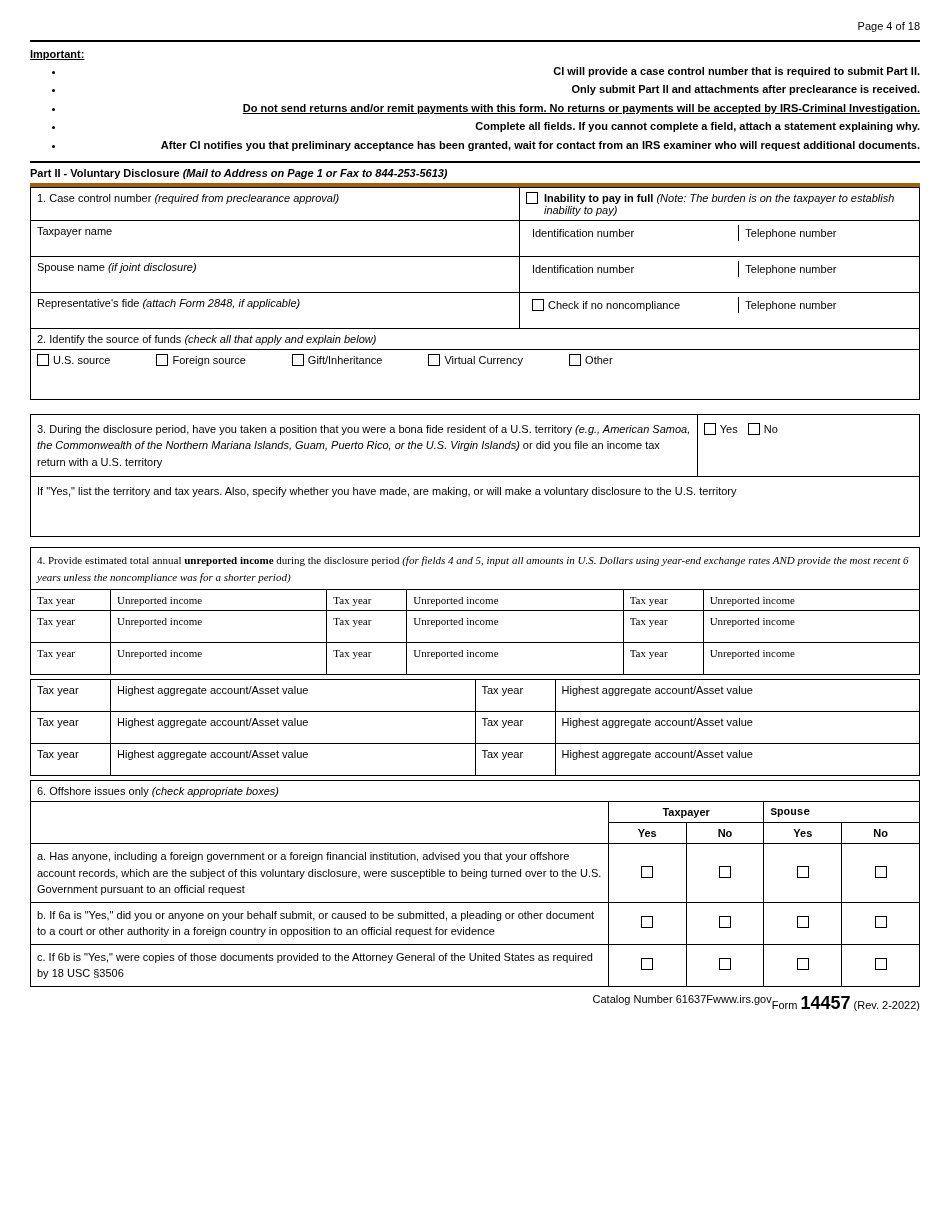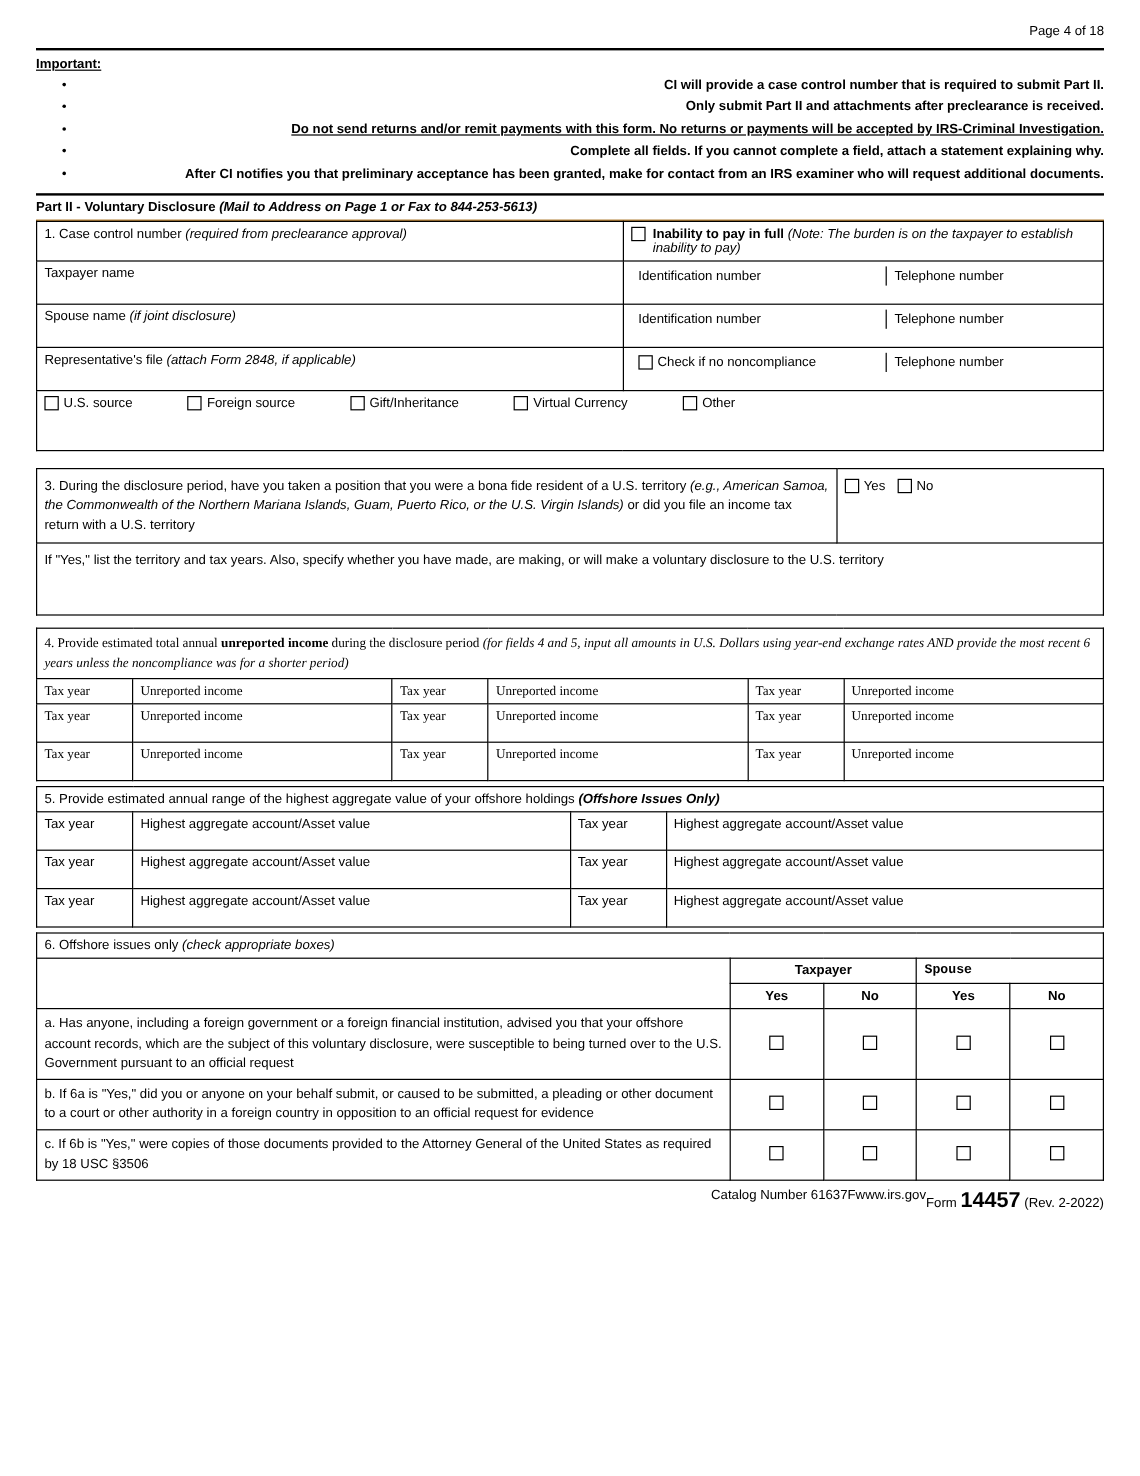"After CI notifies you that" span.bold { text: make -> wait }
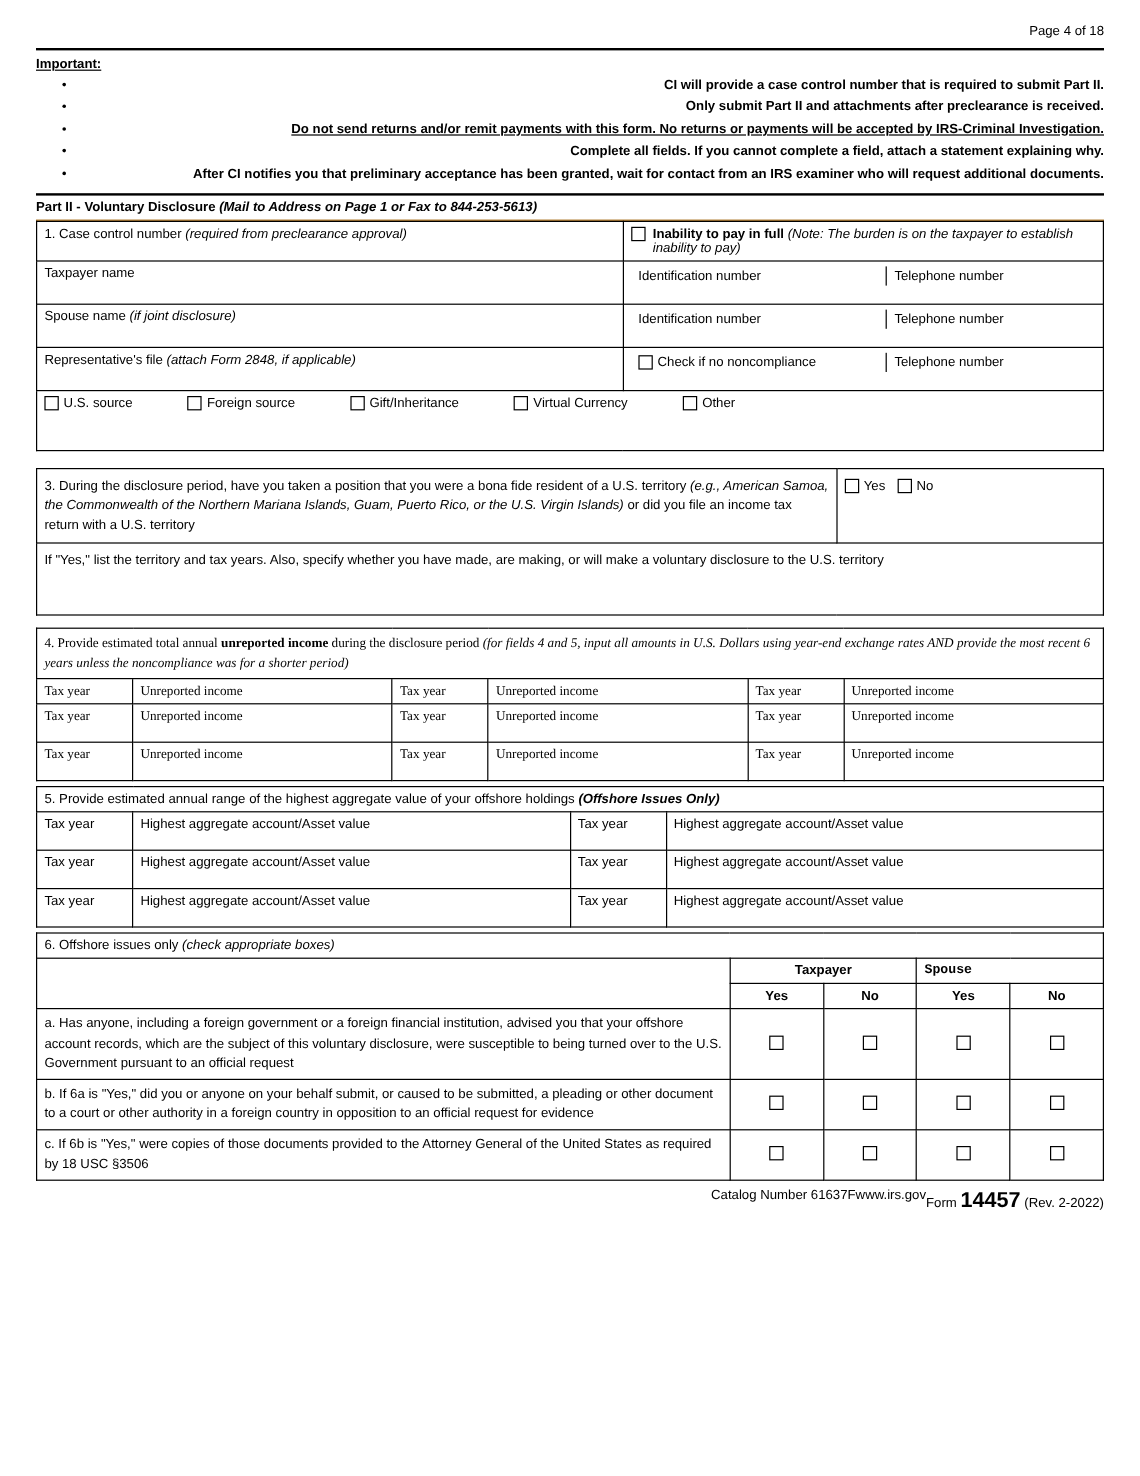"Part II - Voluntary Disclosure" .part-header { border-bottom: 1px solid #a16207 -> 4px solid #a16207 }
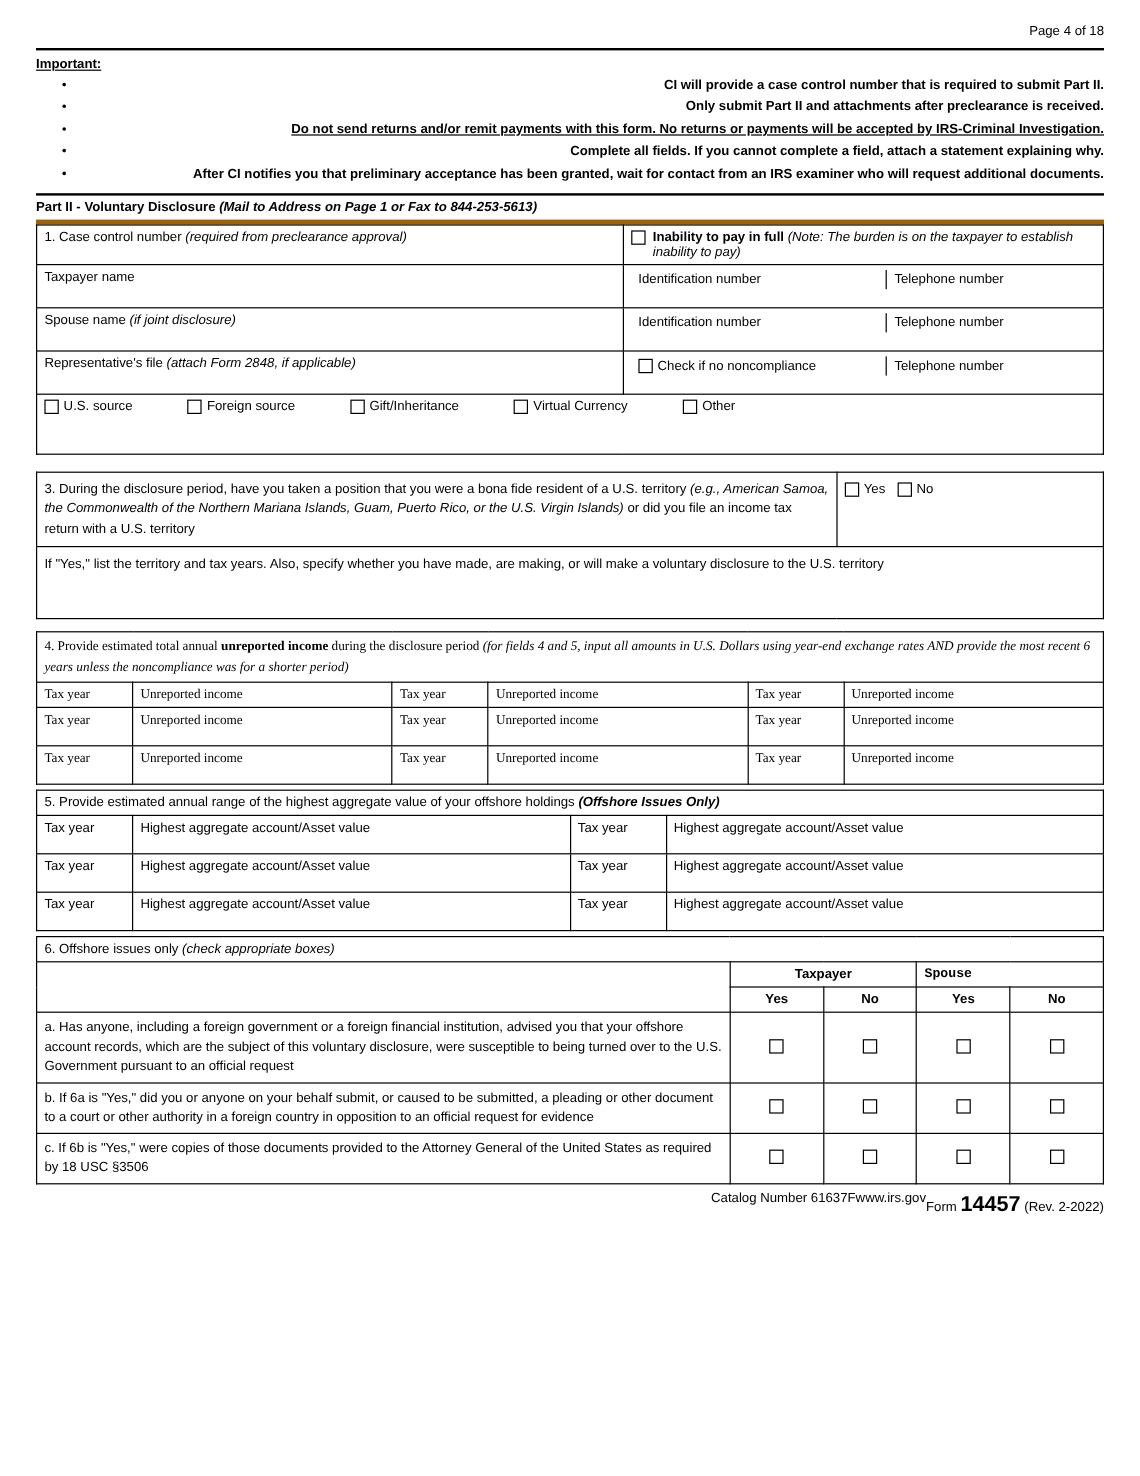"Representative's file" span { text: file -> fide }
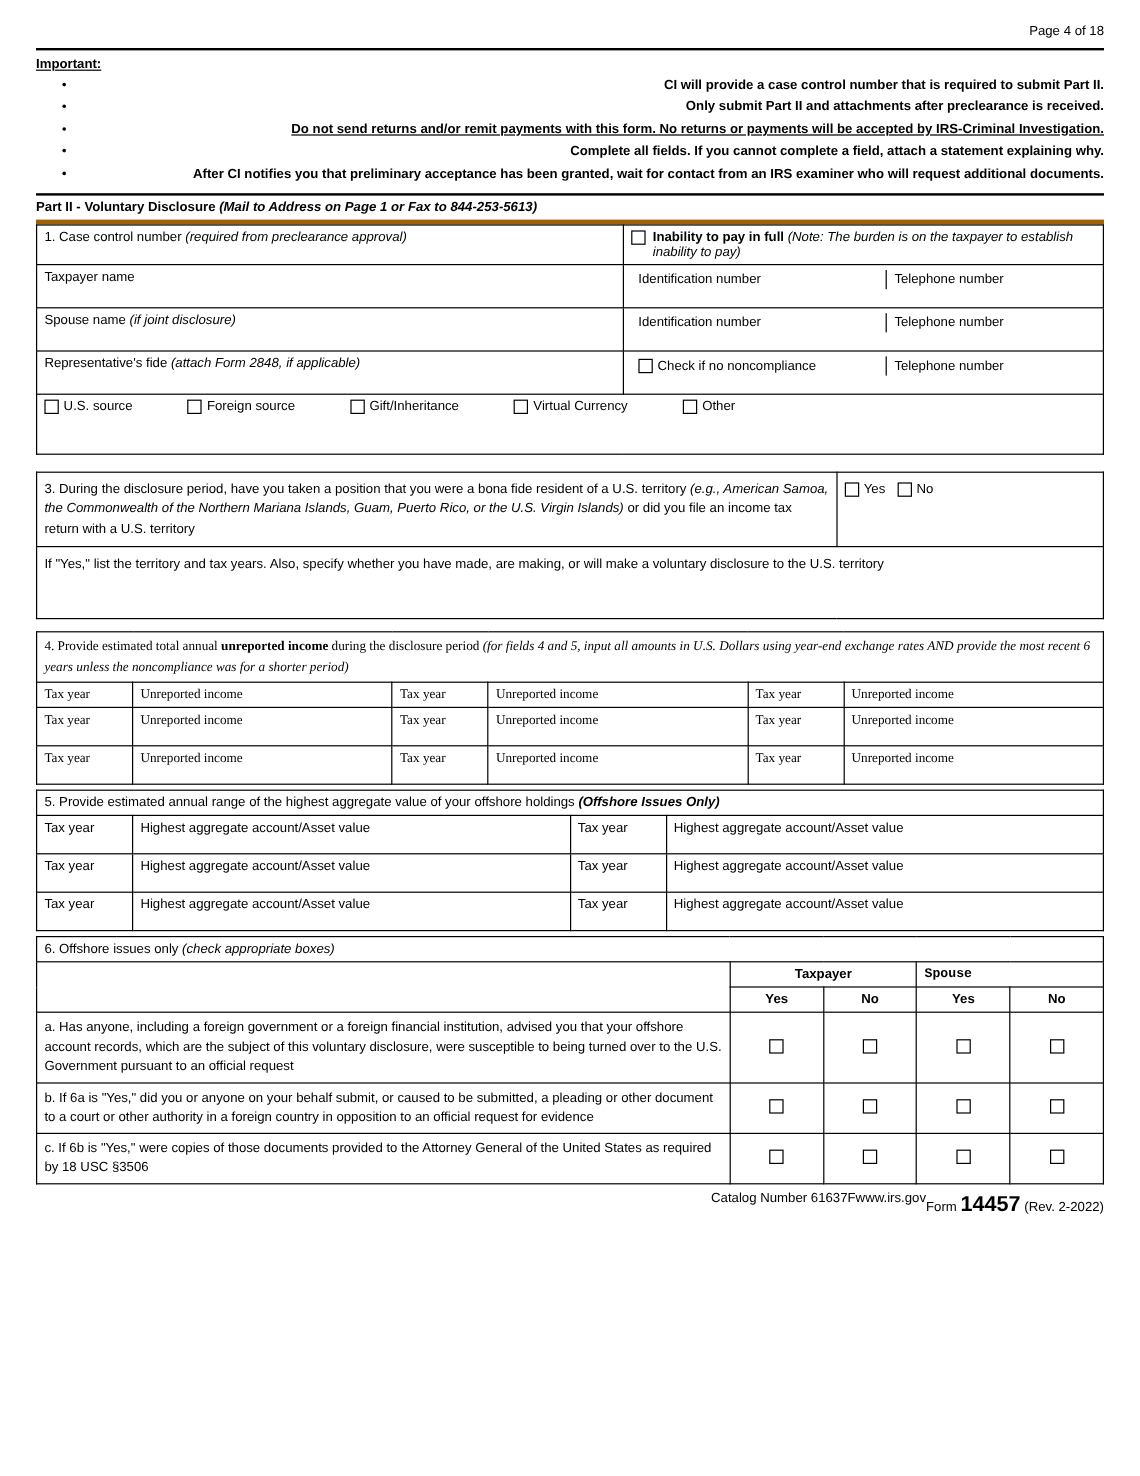"2. Identify the source of" tr { html: none -> <tr> <td> <span>2. Identify the source of funds</span> <span>(check all that apply and explain below)</span> </td> </tr> }
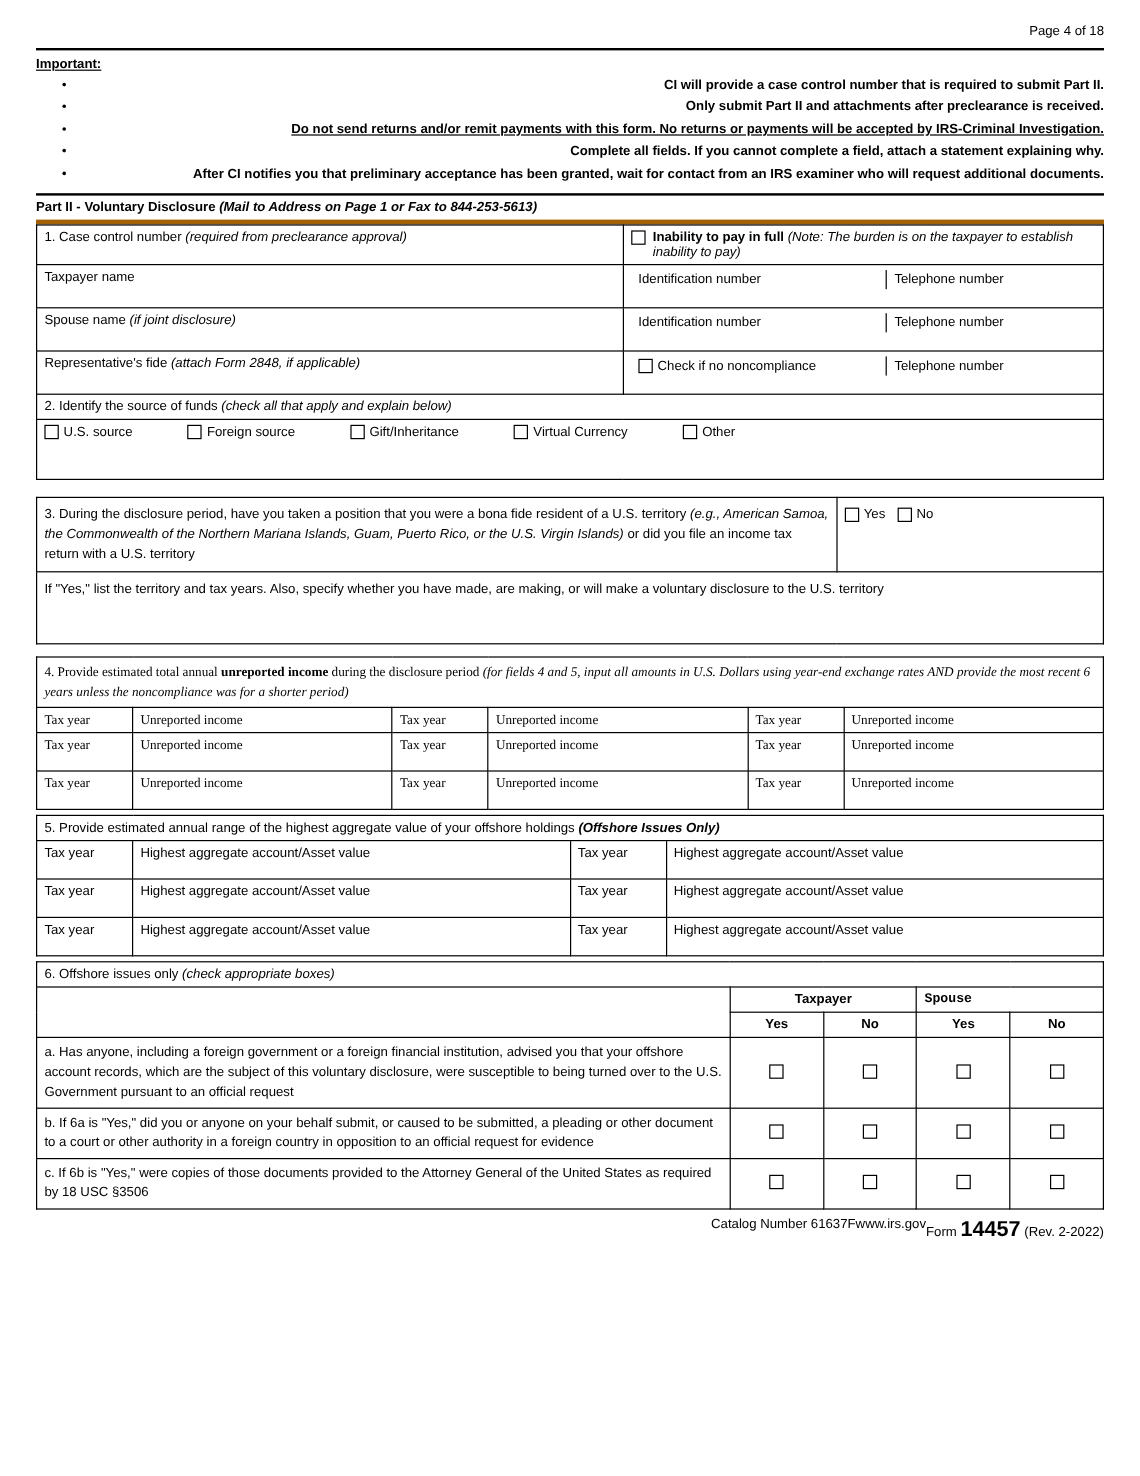"5. Provide estimated annual range" tr { html: <tr> <td> <span>5. Provide estimated annual range of the highest aggregate value of your offshore holdings</span> <span>(Offshore Issues Only)</span> </td> </tr> -> none }
